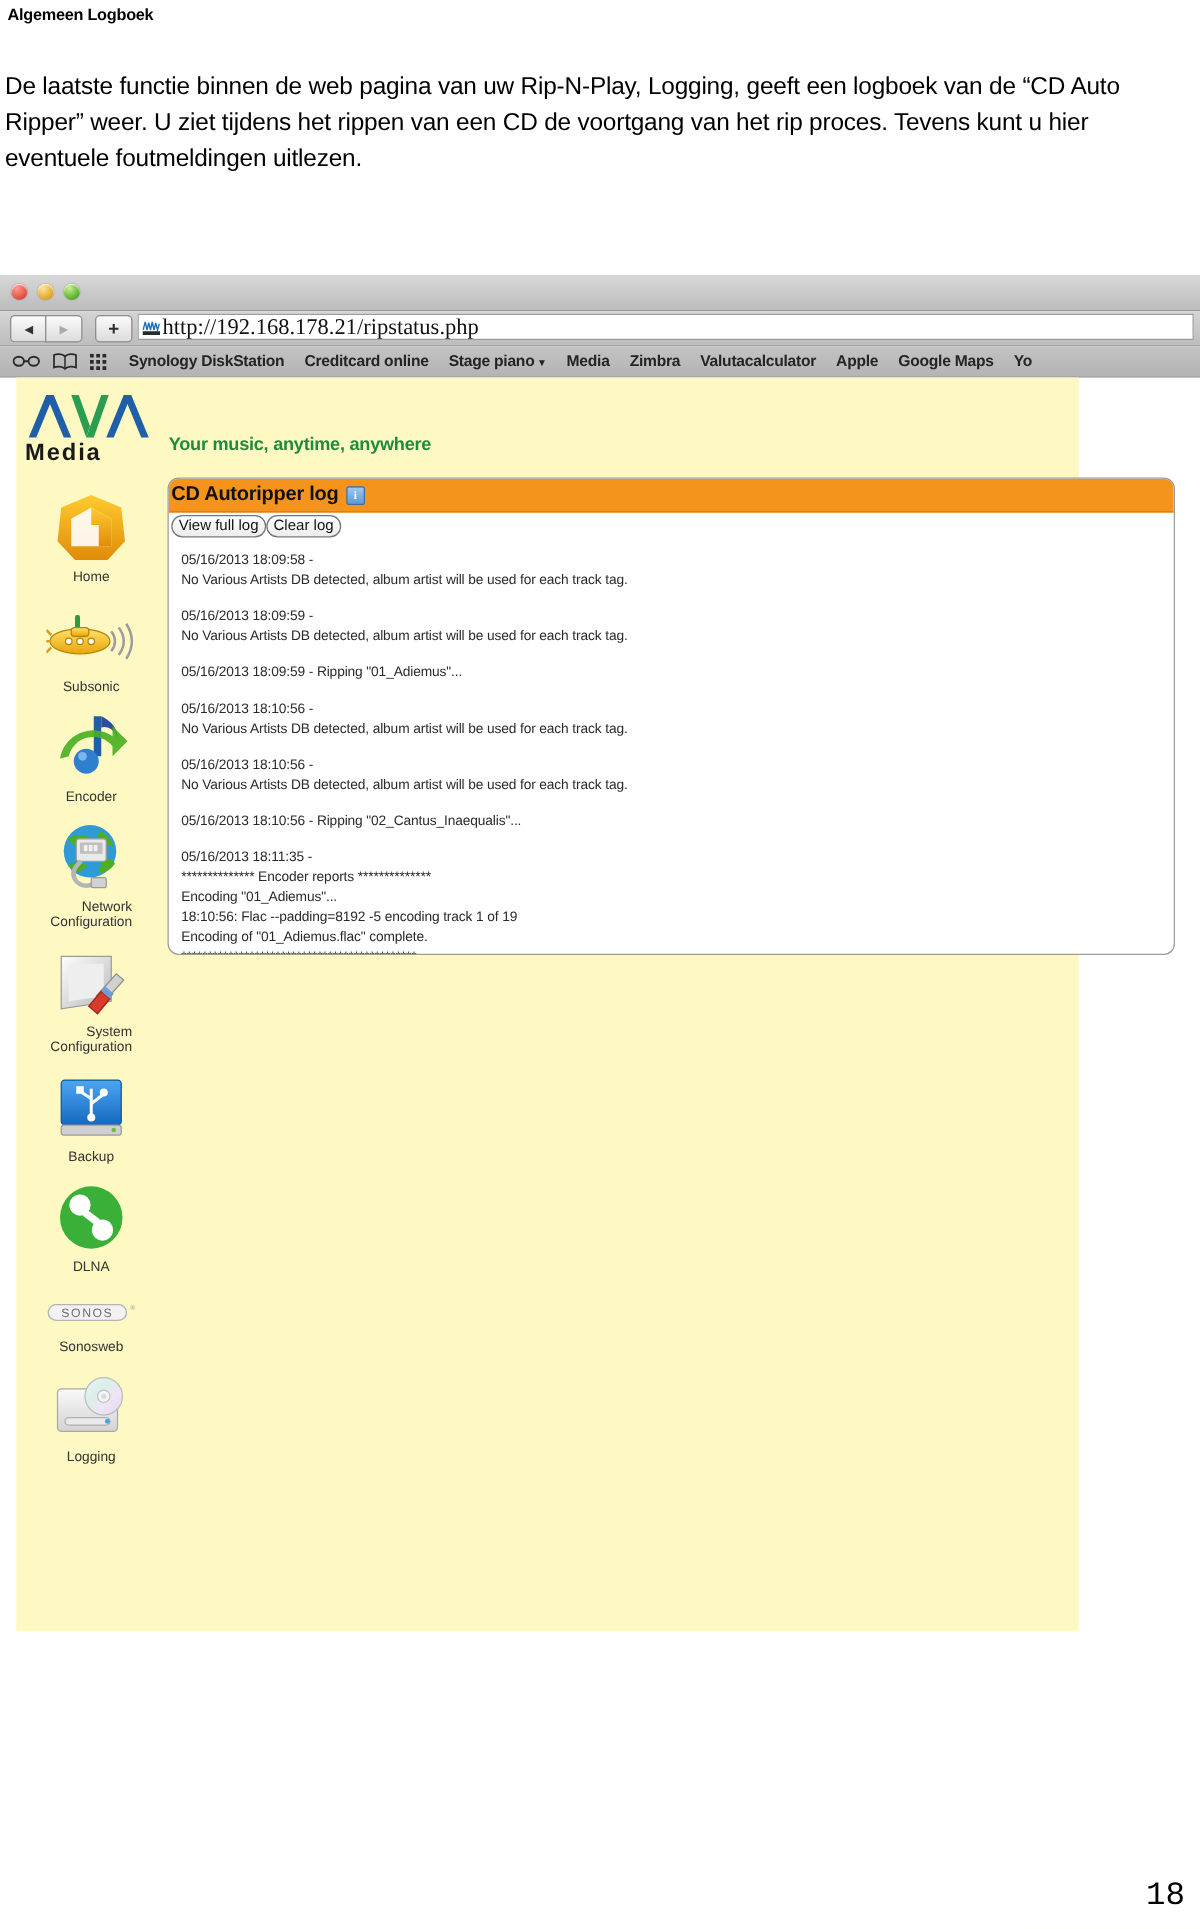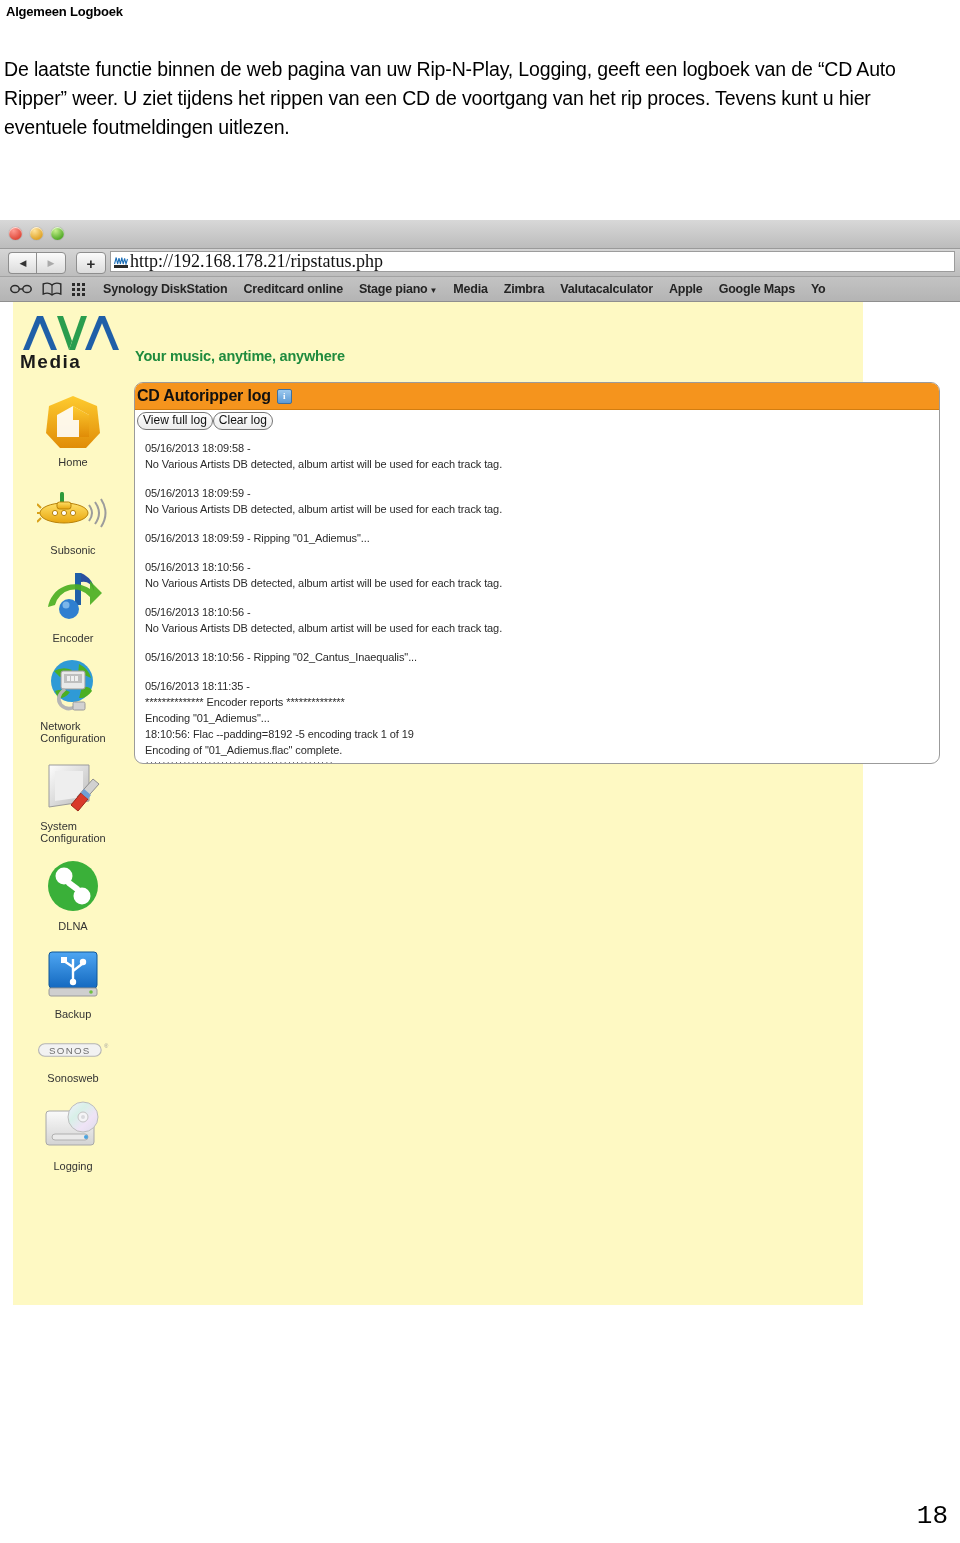"Home" .nav-item { text-align: left -> right }
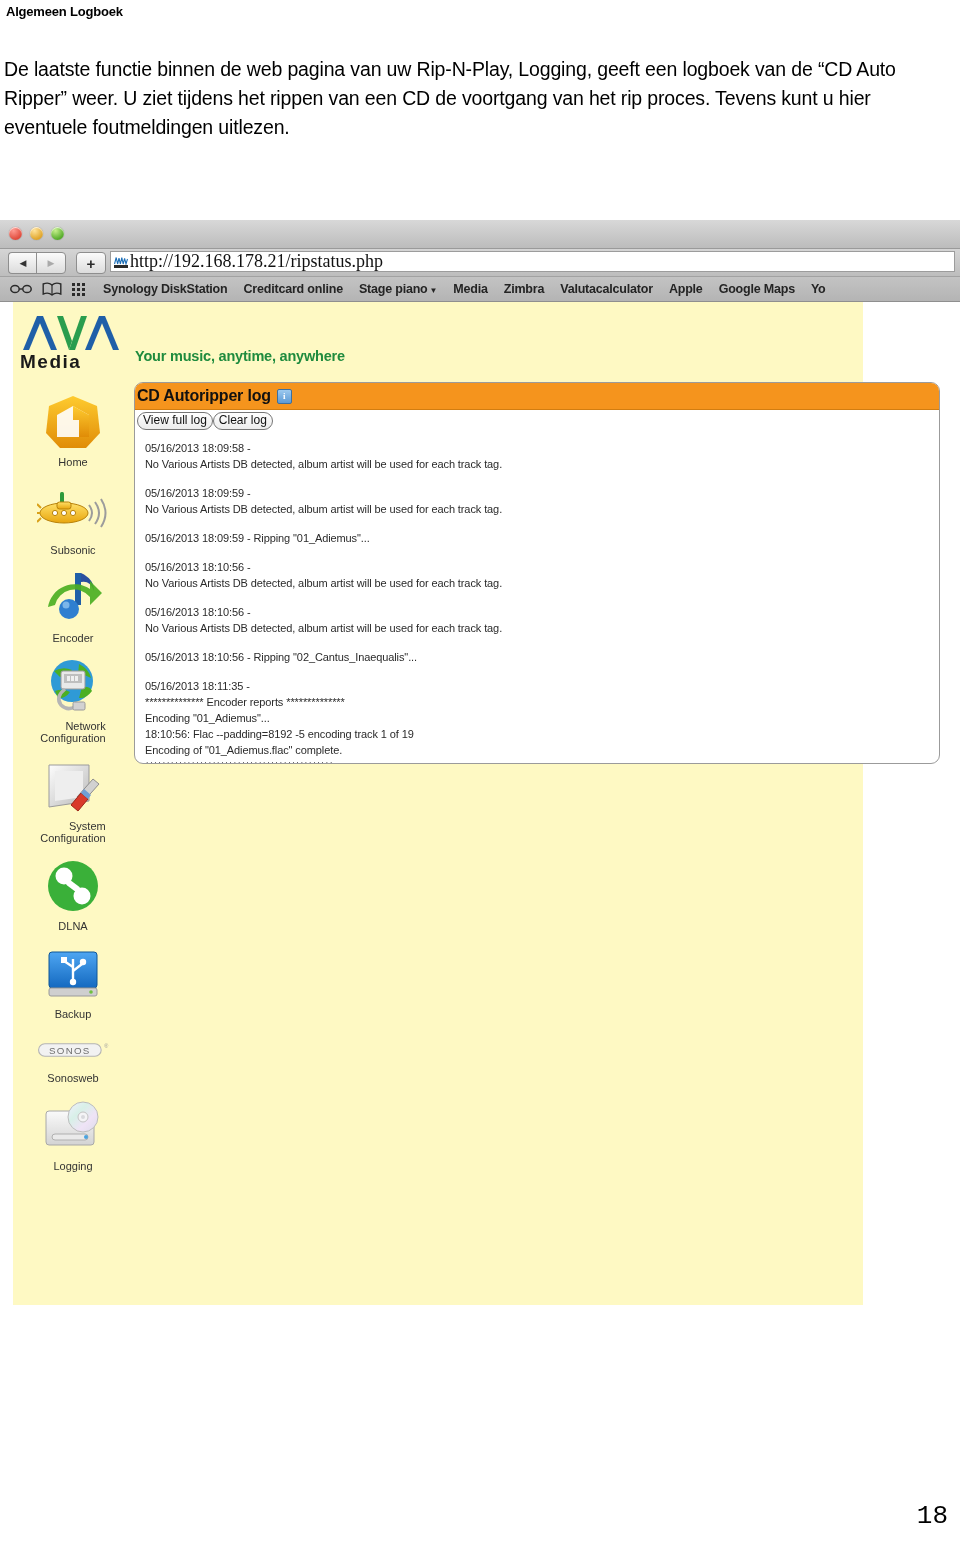"DLNA" div.nav-item { order: before "Backup" -> after "Backup" }
